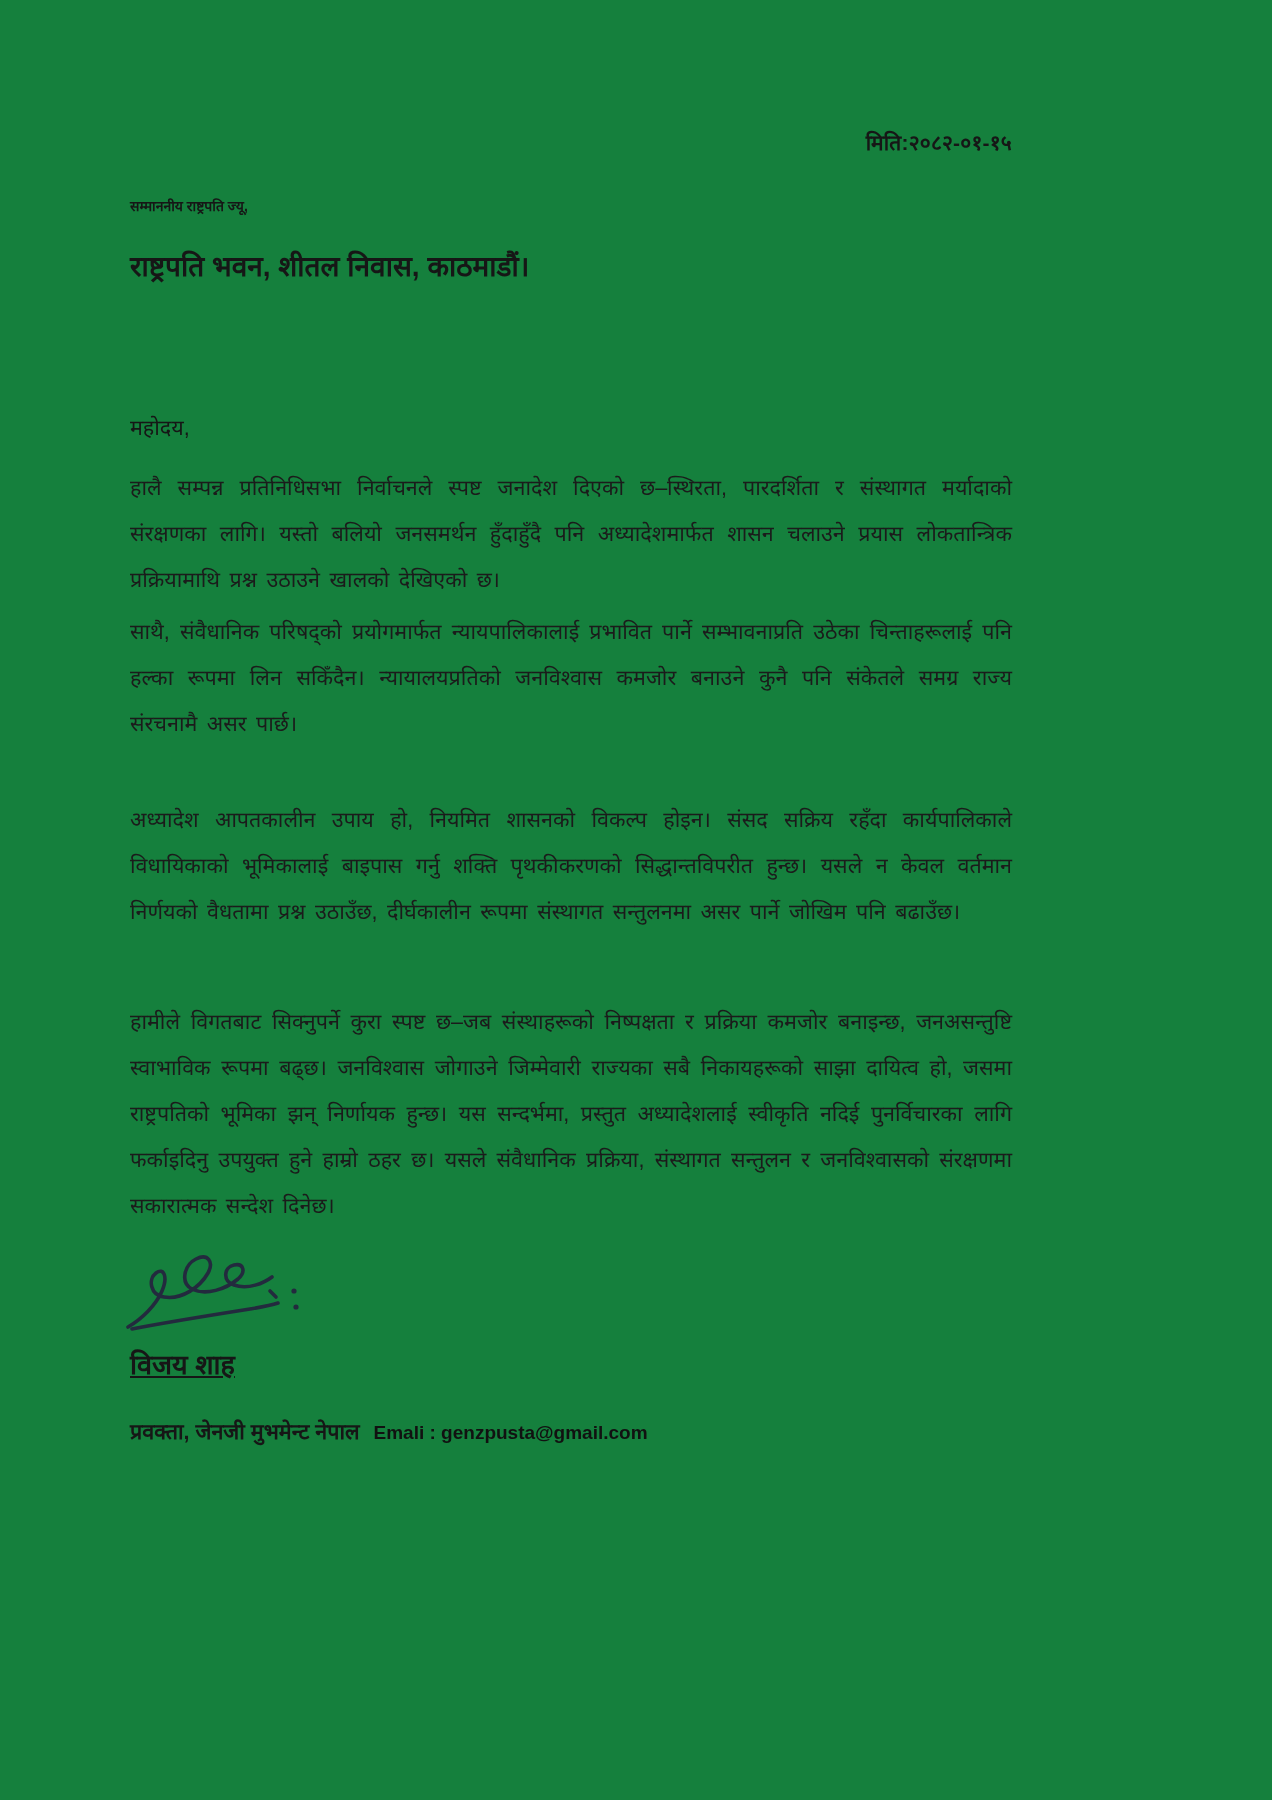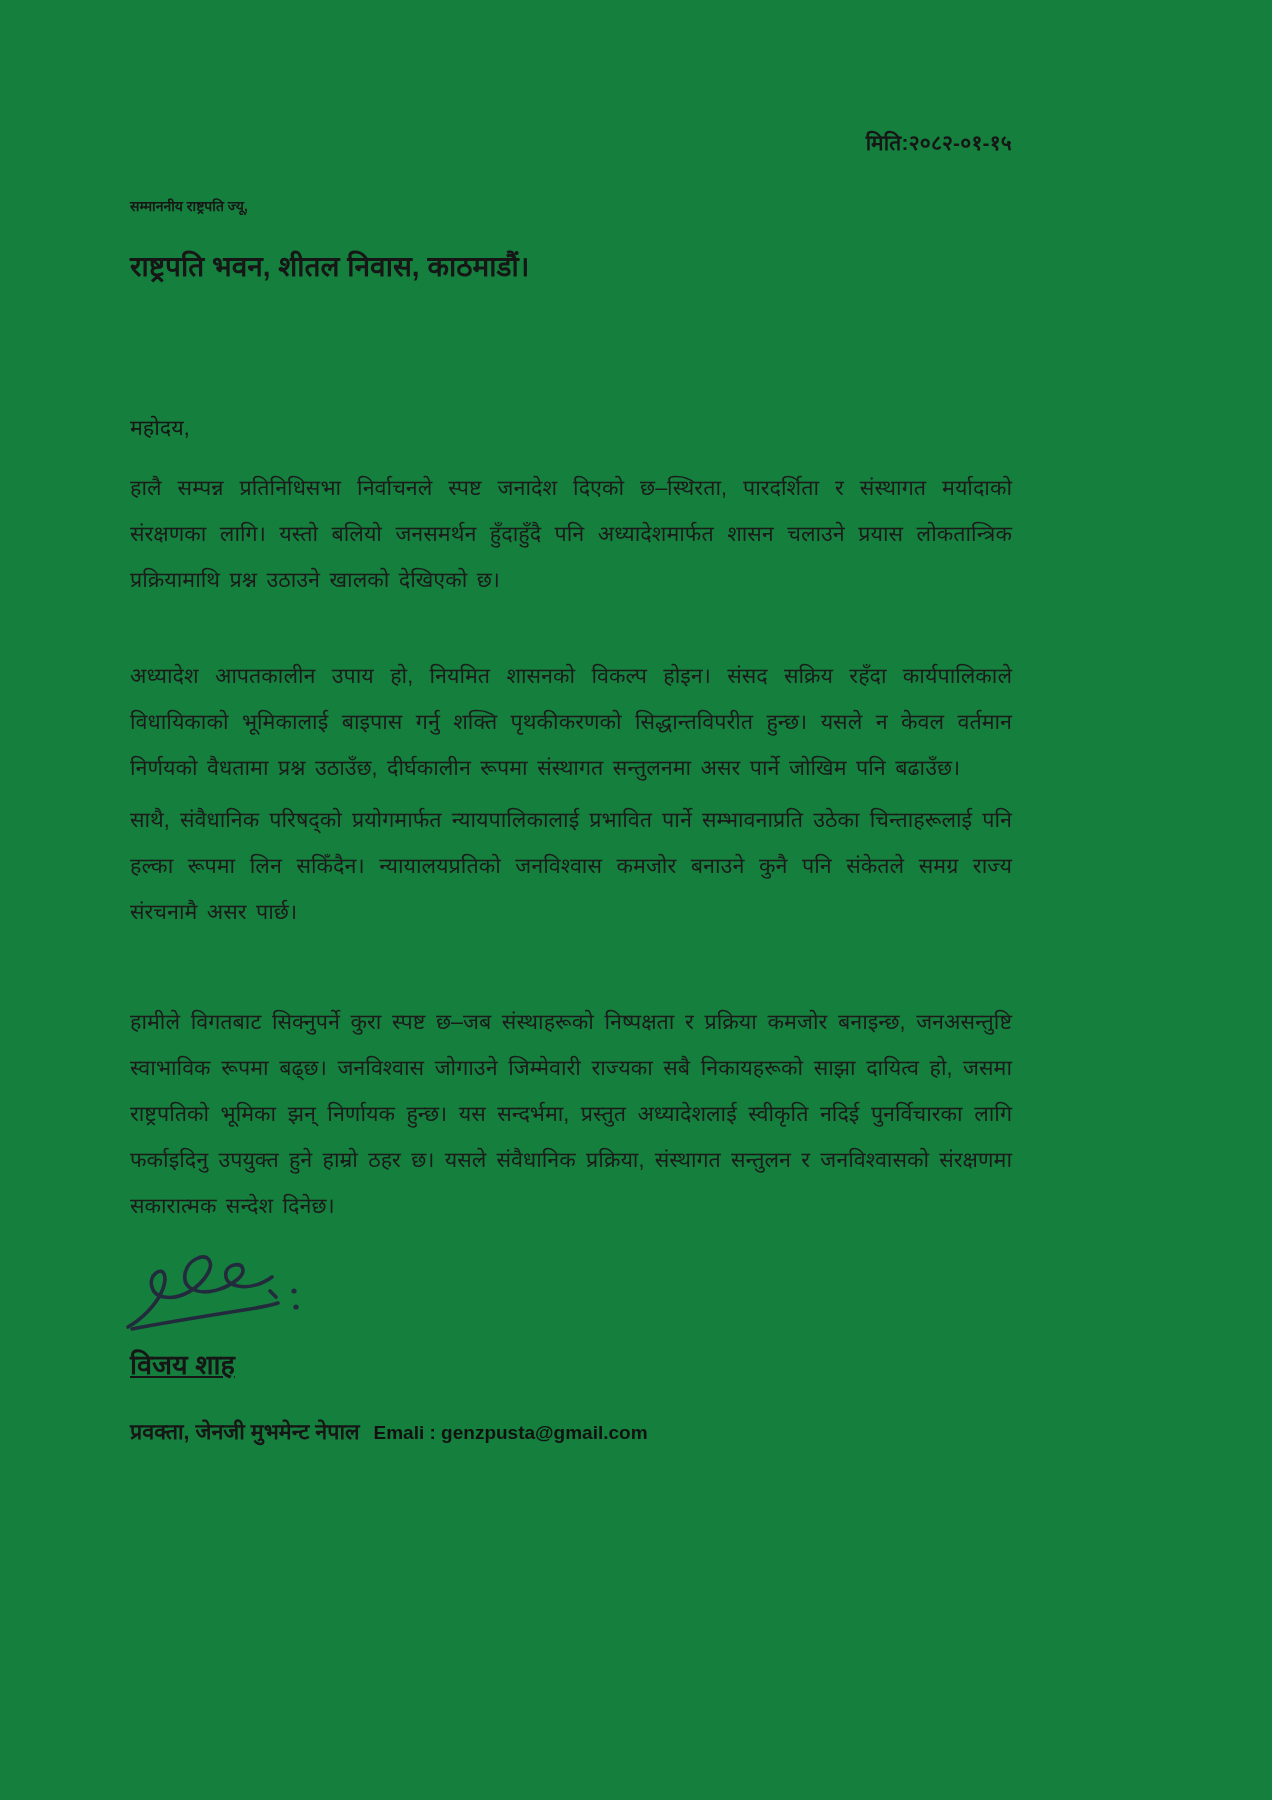"अध्यादेश आपतकालीन उपाय हो, नियमित" div.para { order: before "साथै, संवैधानिक परिषद्को प्रयोगमार्फत" -> after "साथै, संवैधानिक परिषद्को प्रयोगमार्फत" }
